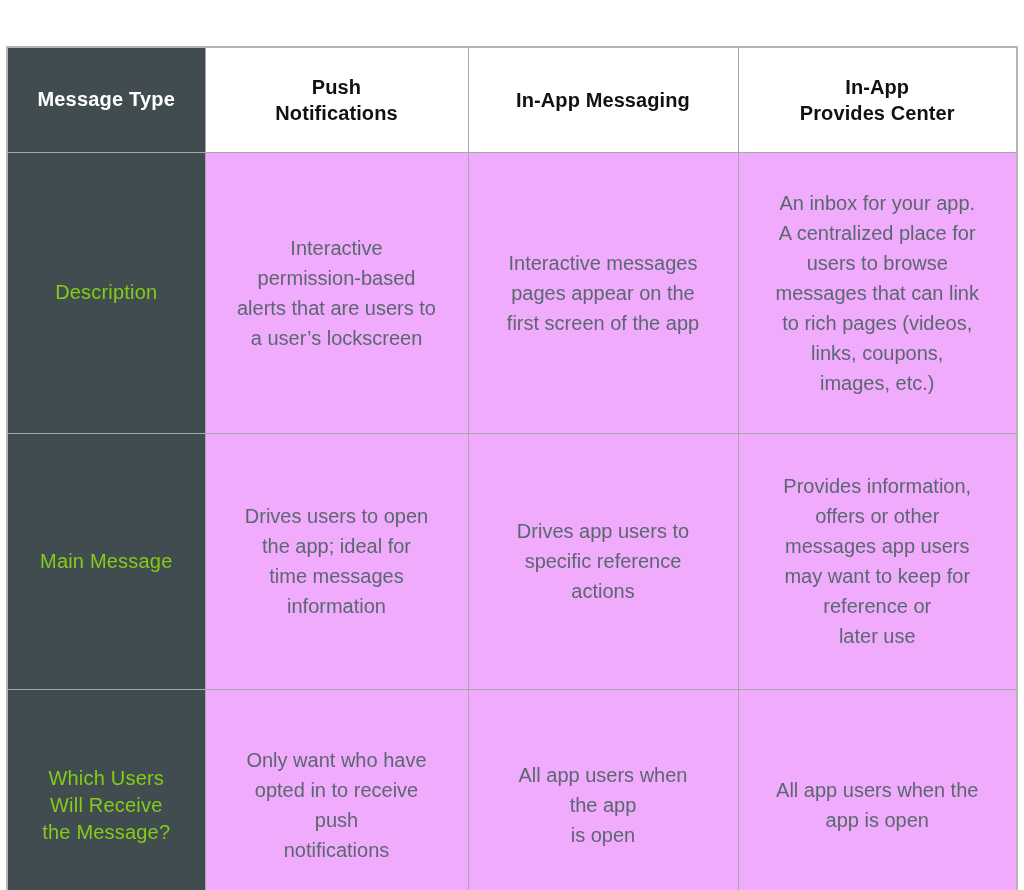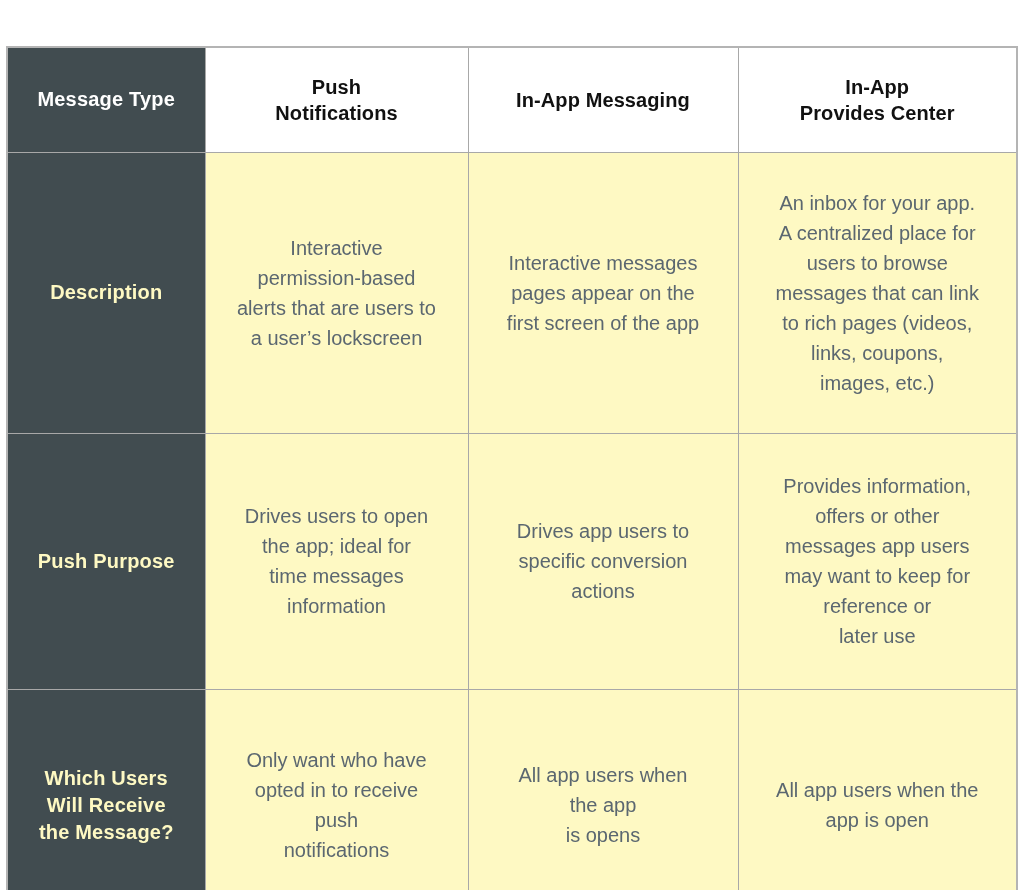"An inbox for your app." .body-cell { background: #fef9c3 -> #f0abfc }
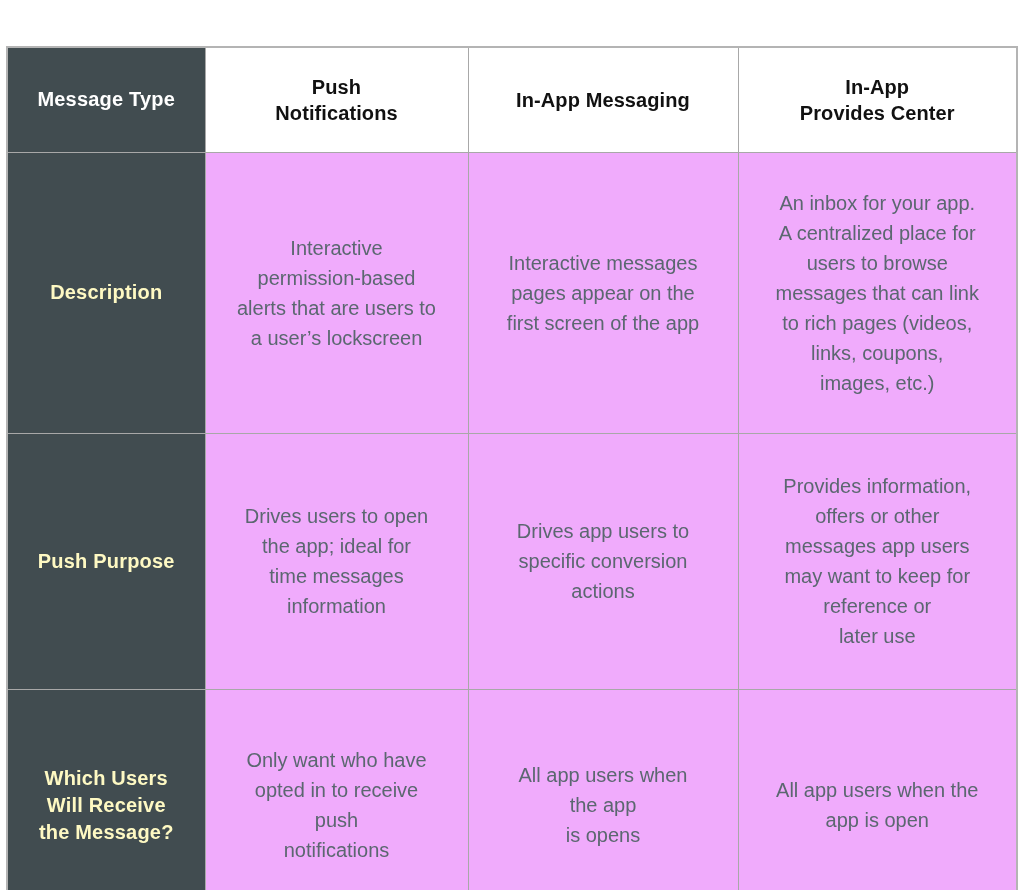"Description" .row-label { color: #fef9c3 -> #84cc16; font-weight: bold -> normal }
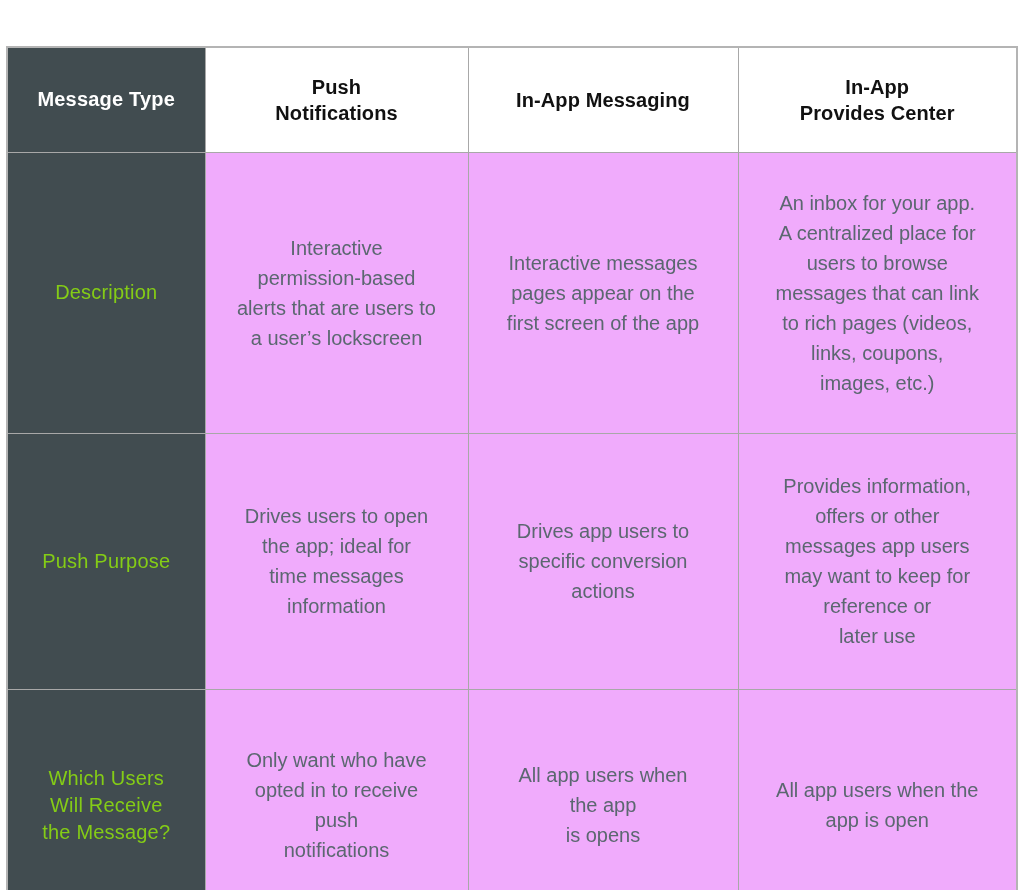"Drives app users to" span.cell-text { text: conversion -> reference }
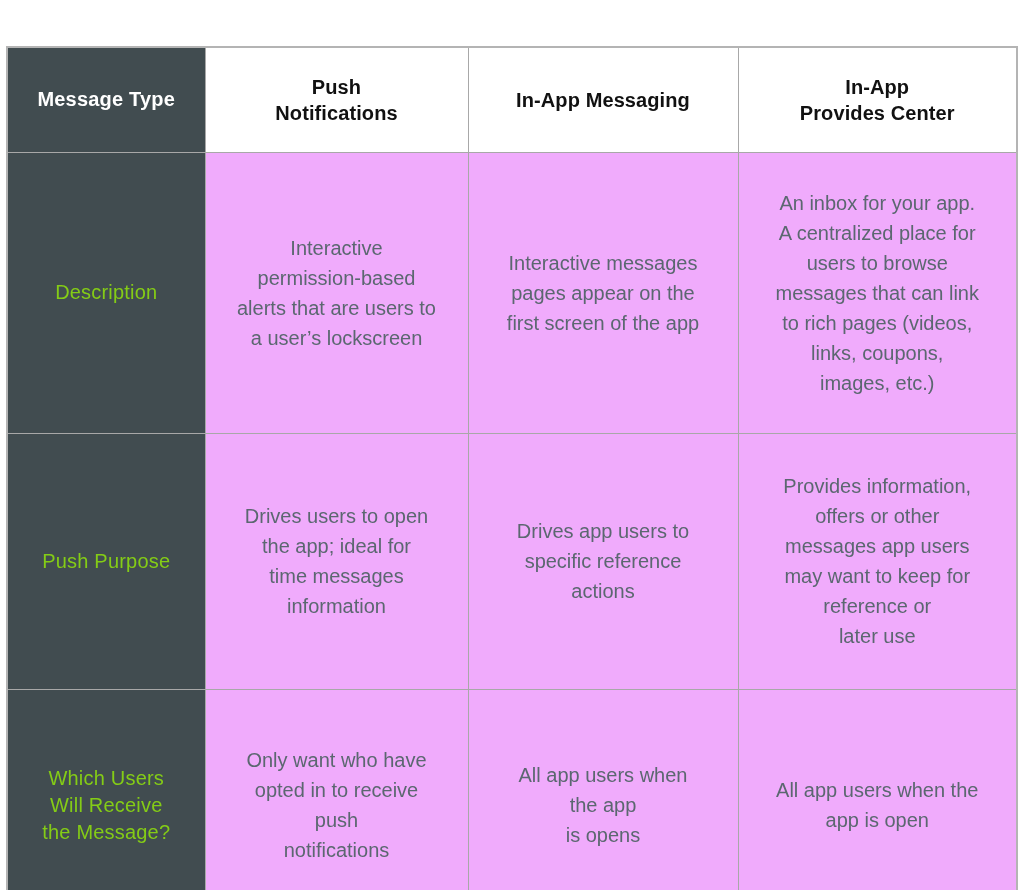"Push Purpose" span.cell-text { text: Push Purpose -> Main Message }
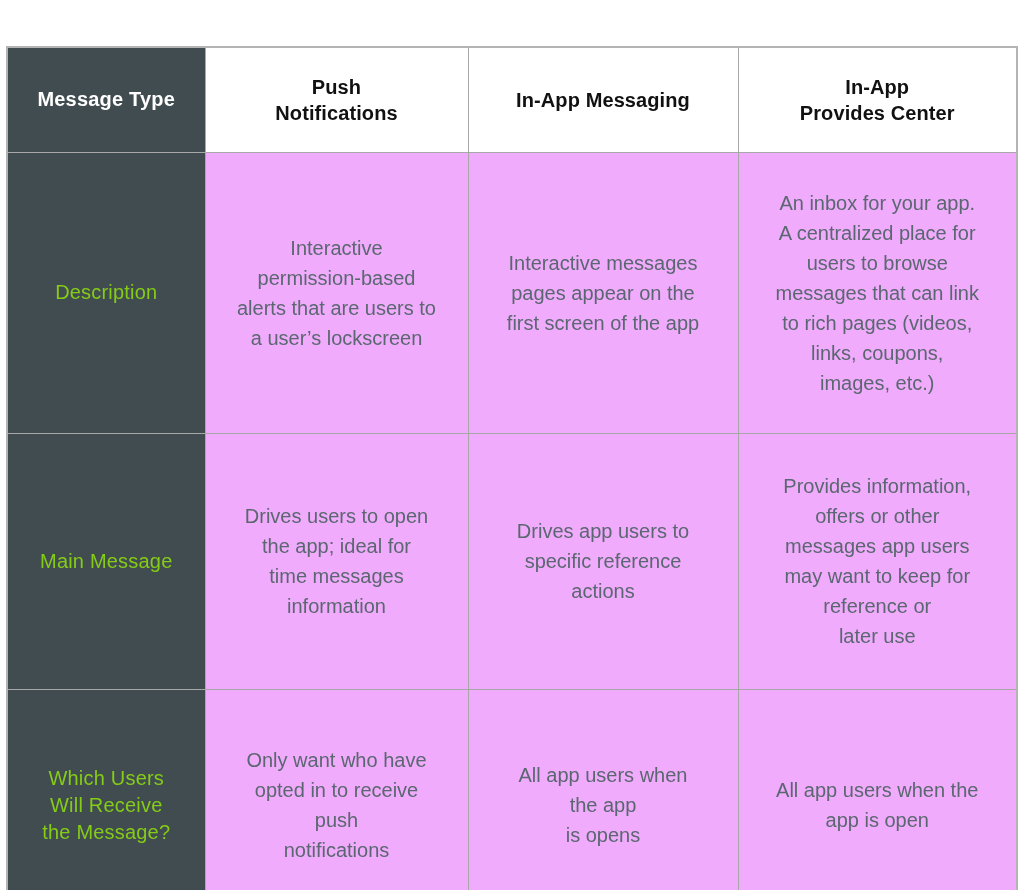"All app users when" span.cell-text { text: opens -> open }
